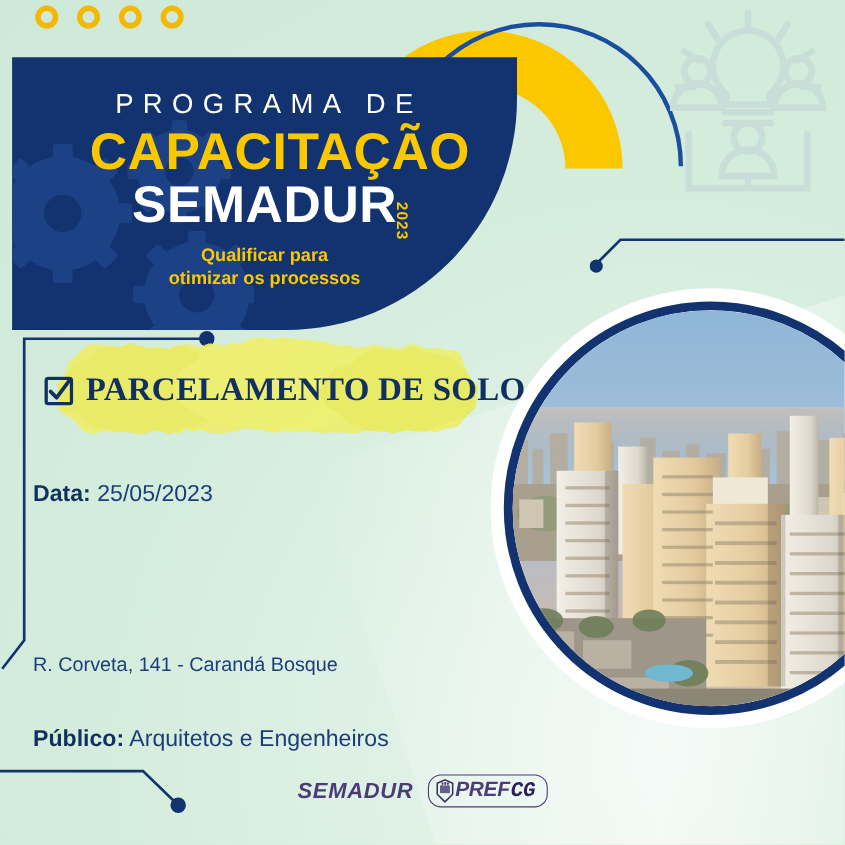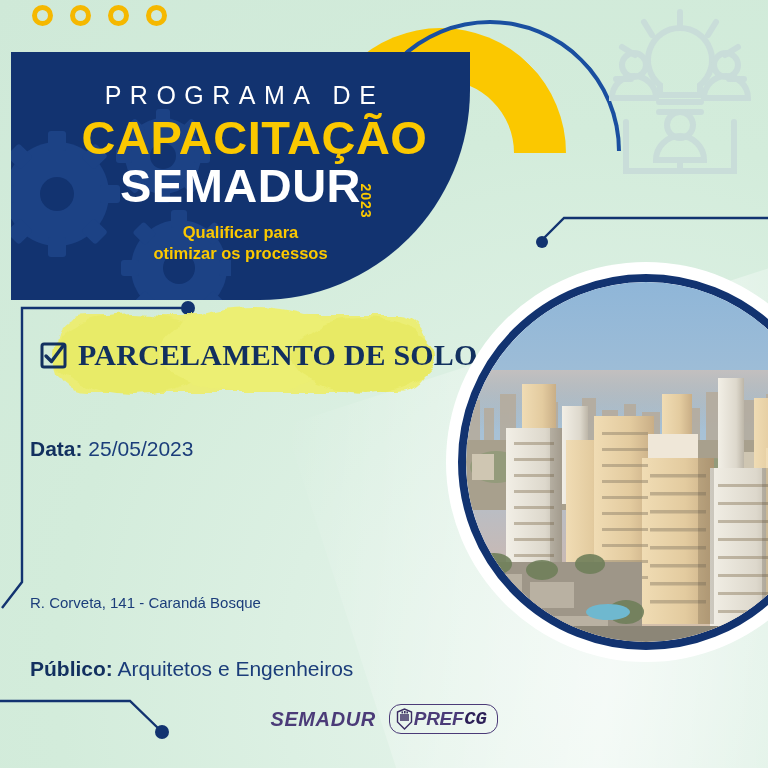"R. Corveta, 141 - Carandá" .d-small { font-size: 15px -> 18px }
